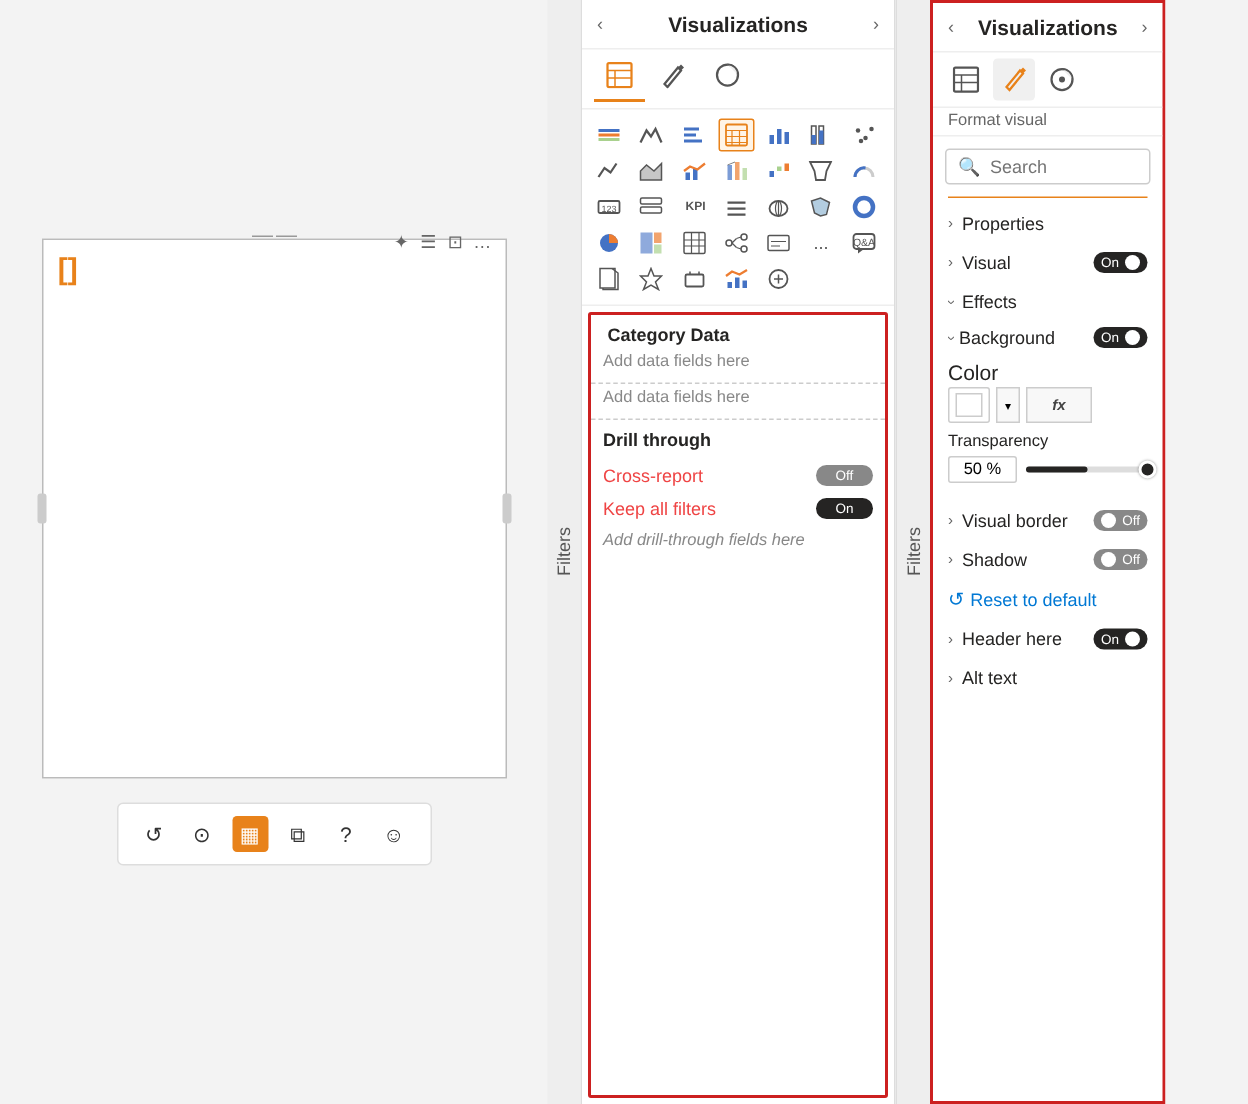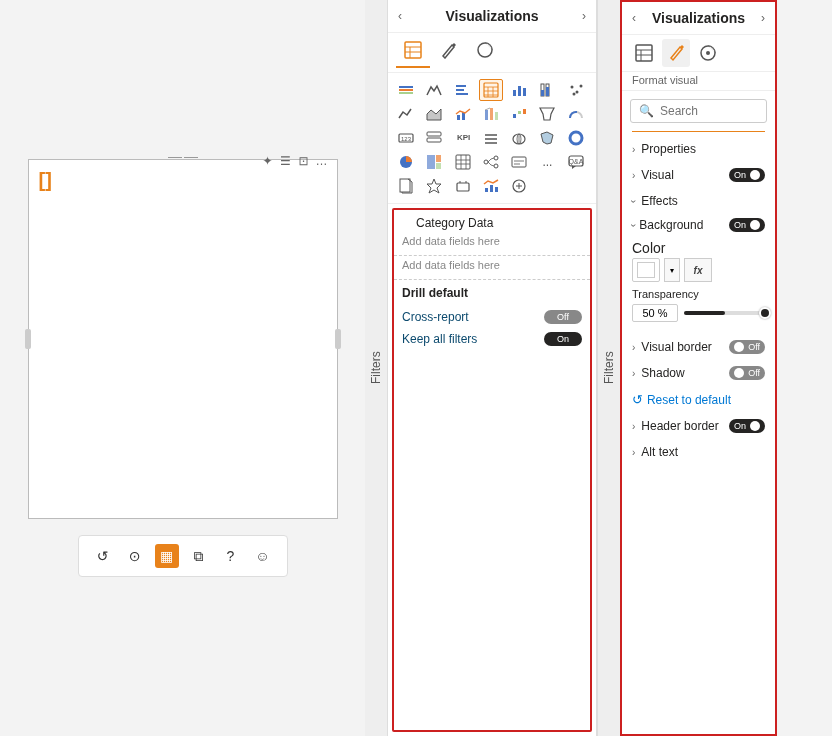"Category Data" .data-section-header { font-weight: 400 -> 700; padding: 6px 22px 2px -> 6px 11px 2px }
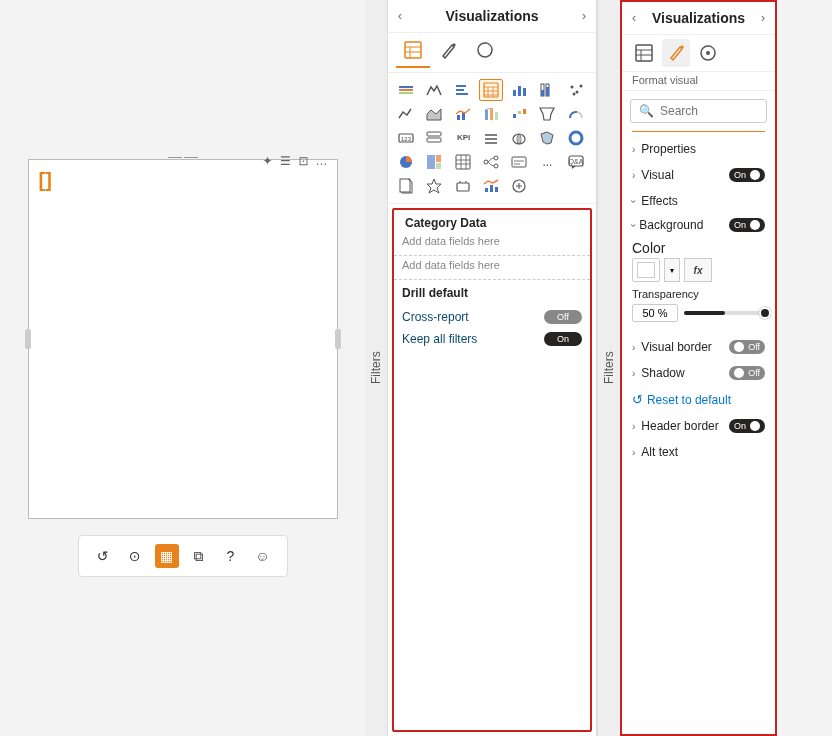"fx" .fx-btn { width: 28px -> 44px }
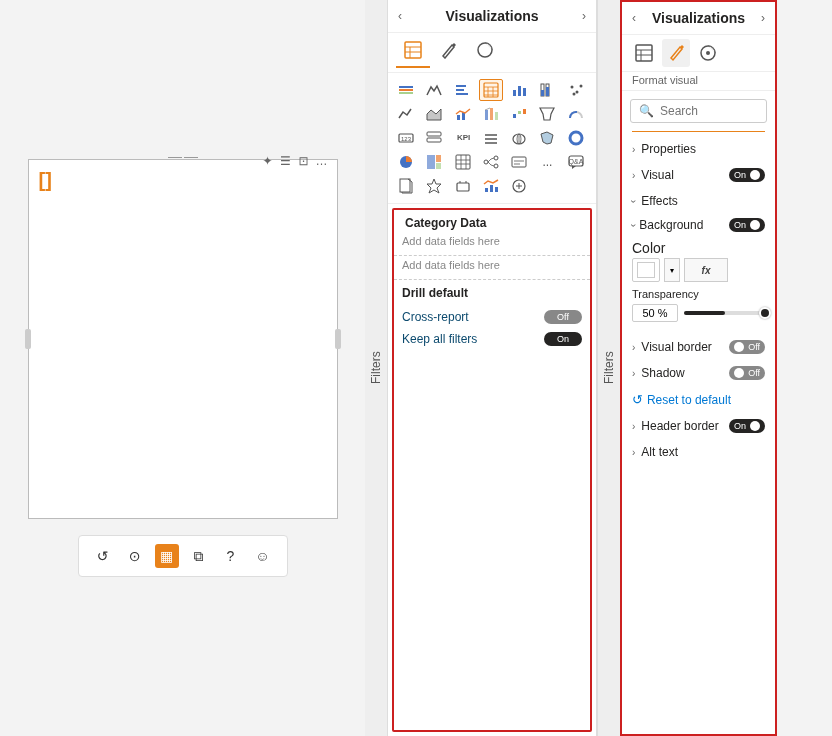"Drill default" div.drill-header { text: default -> through }
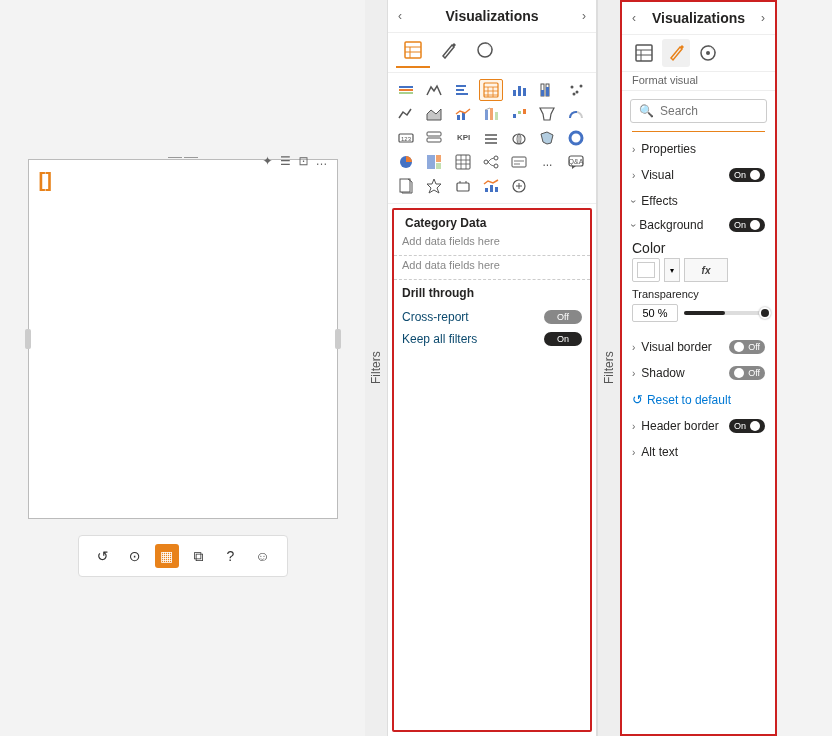"Cross-report" .drill-label { color: #0c4a6e -> #ef4444 }
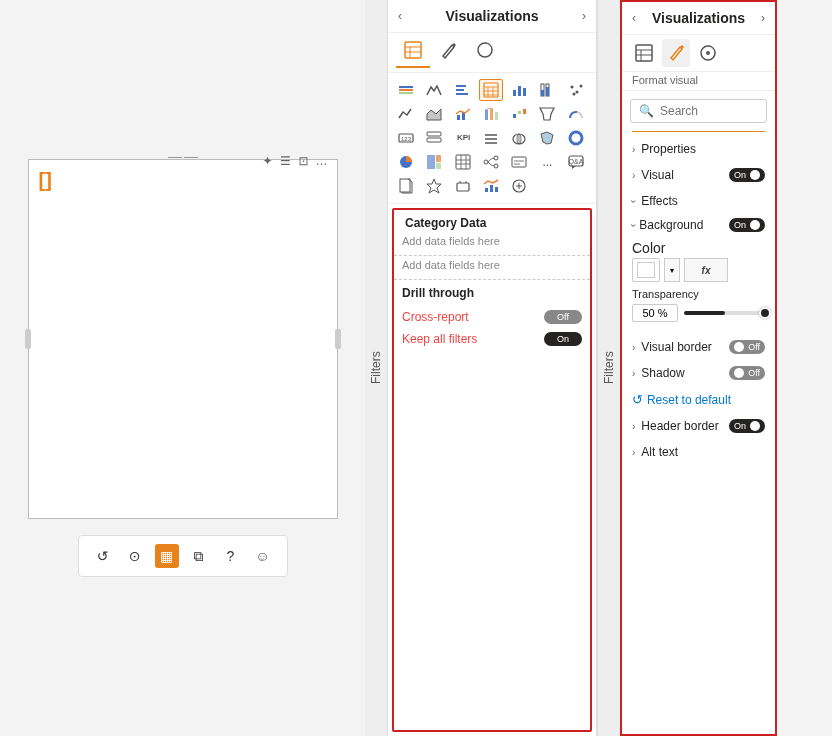"Add drill-through fields here" div.drill-drop { html: none -> <div>Add drill-through fields here</div> }
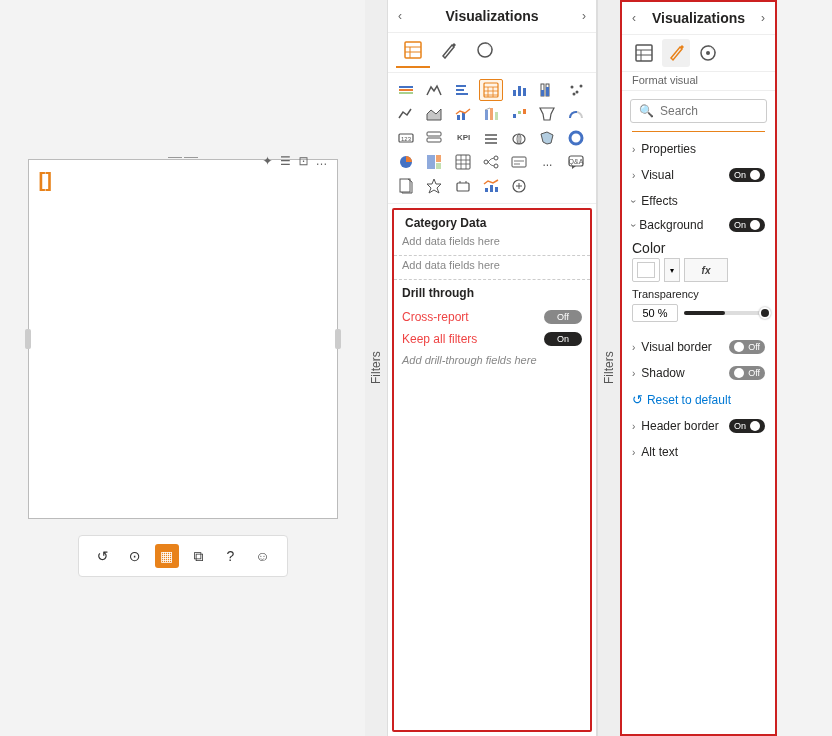"Header border" span { text: border -> here }
